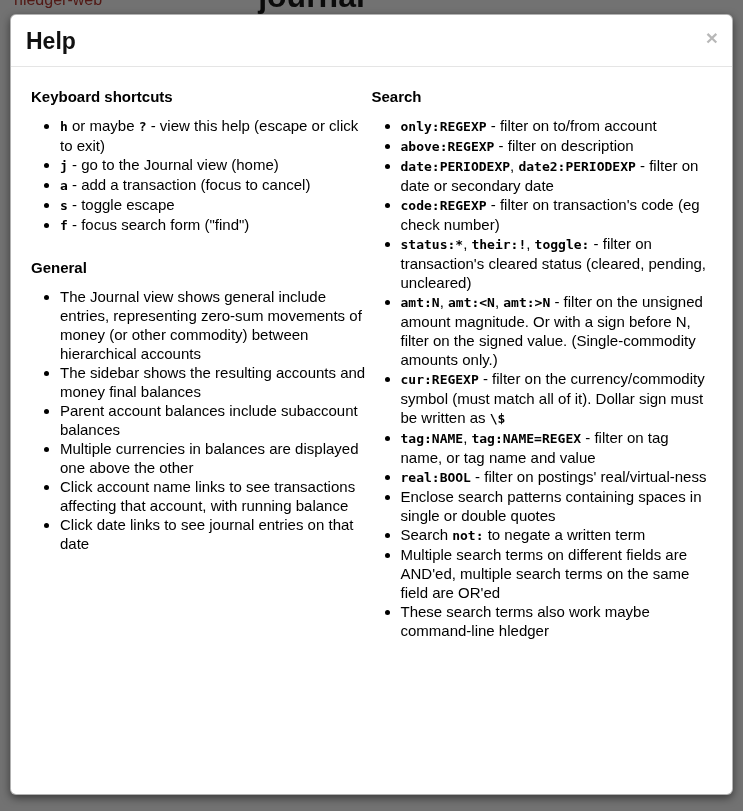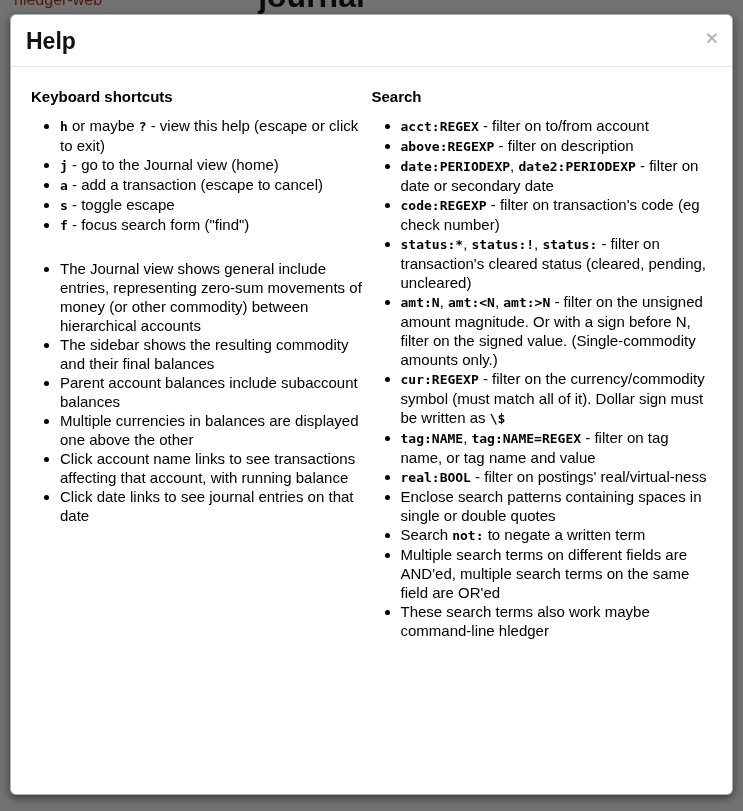"acct:REGEX" code { text: acct:REGEX -> only:REGEXP }
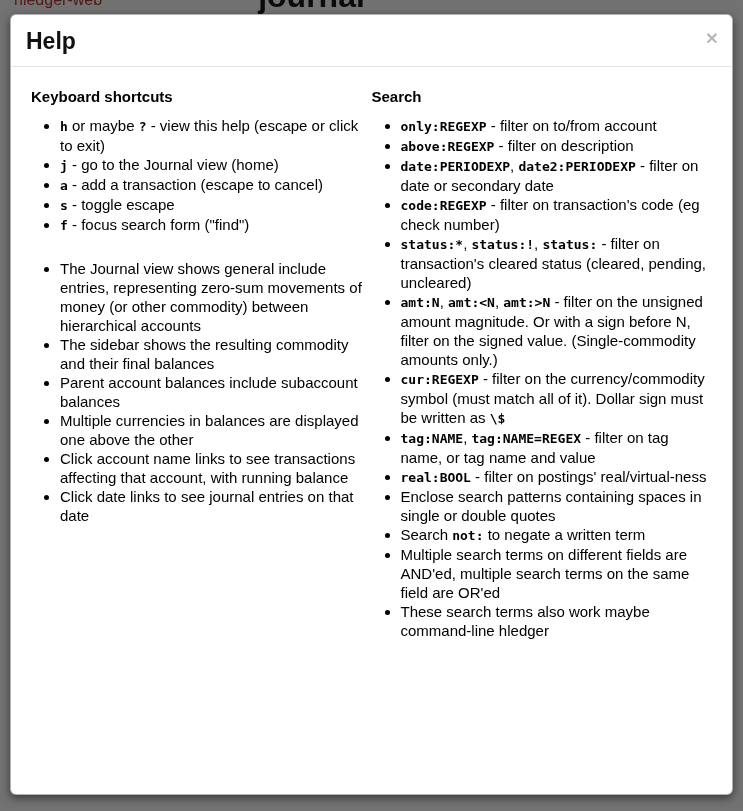"- add a transaction (escape" span { text: escape -> focus }
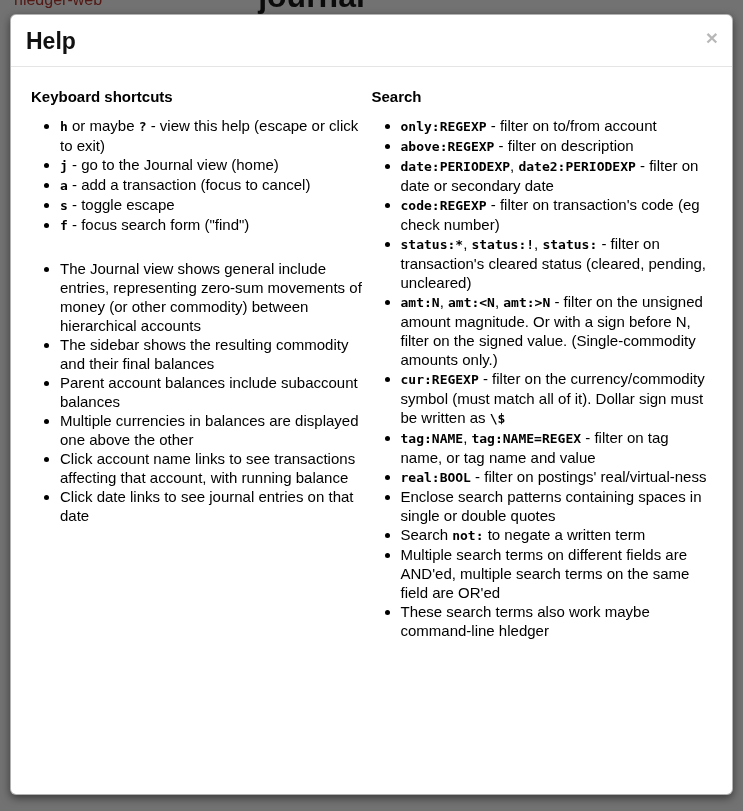"status:!" code { text: status -> their }
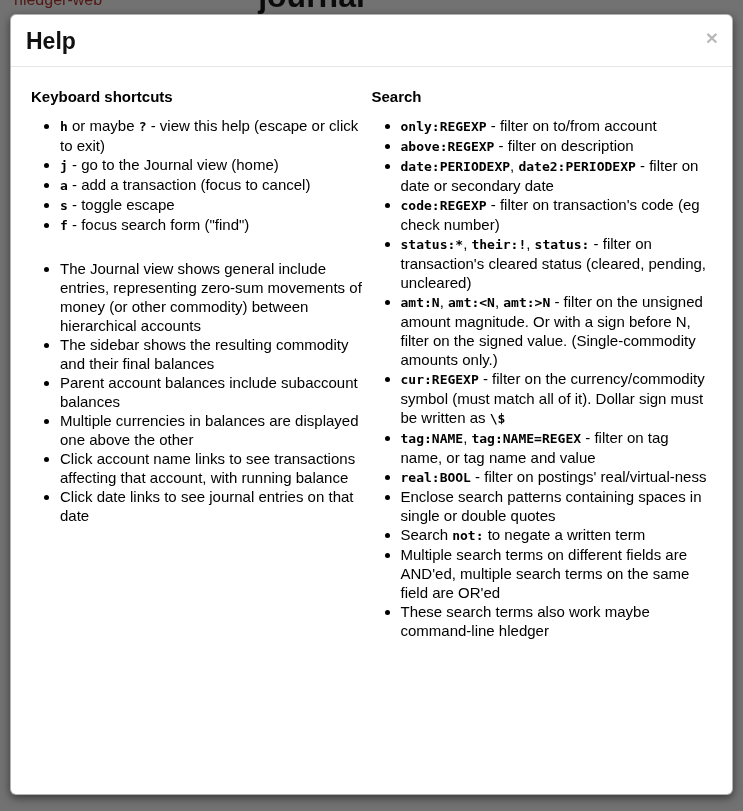"status:" code { text: status -> toggle }
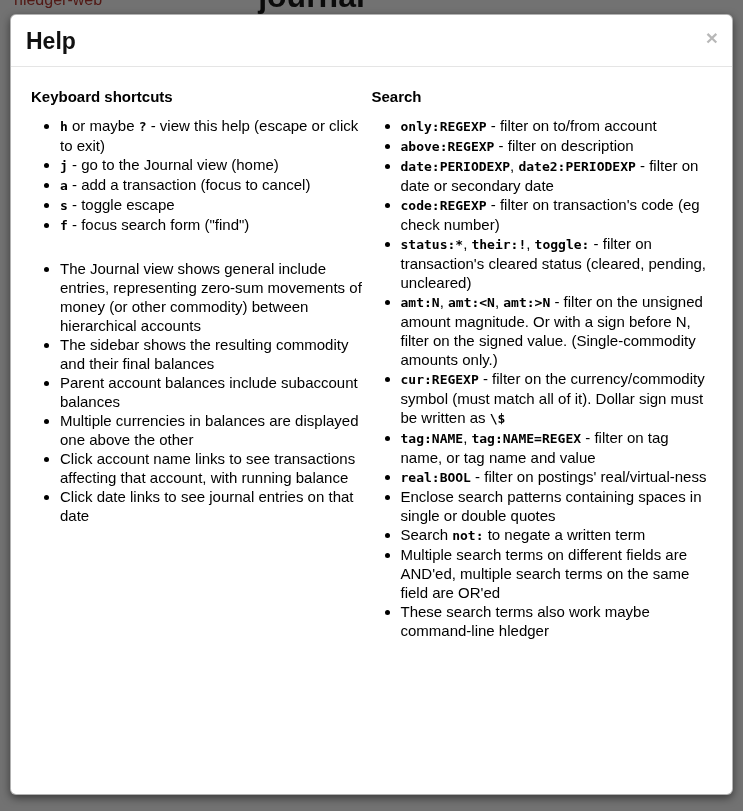"General" h3.section-heading { html: none -> <h3>General</h3> }
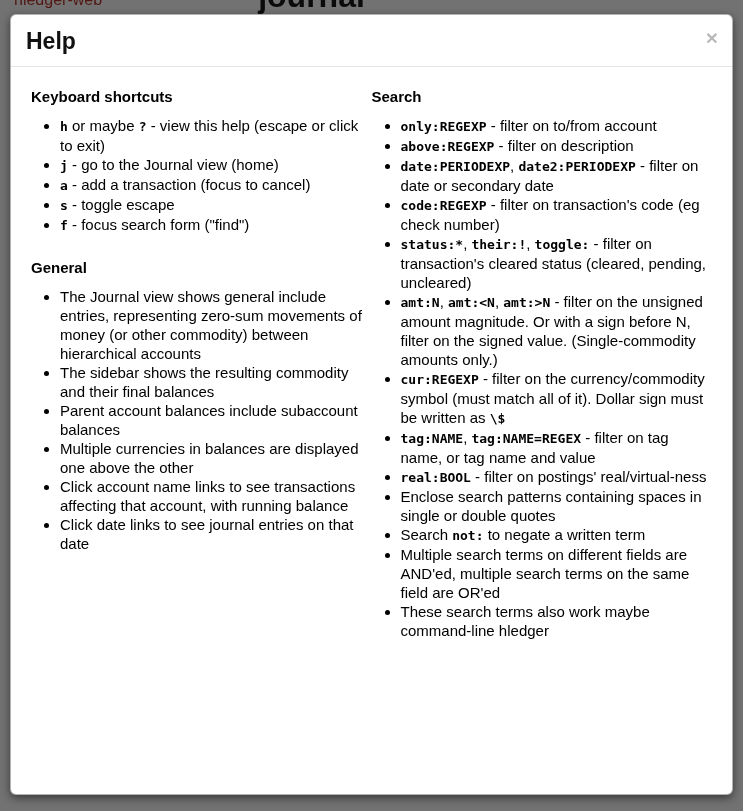"The sidebar shows the resulting" span { text: commodity and their -> accounts and money }
